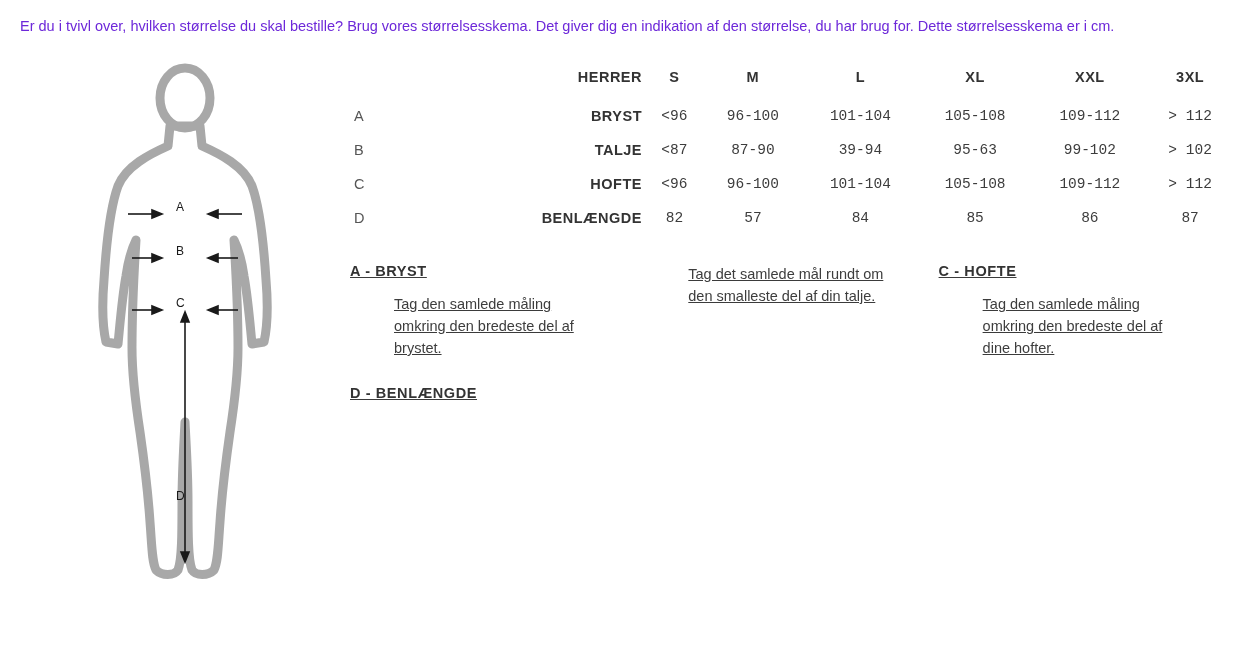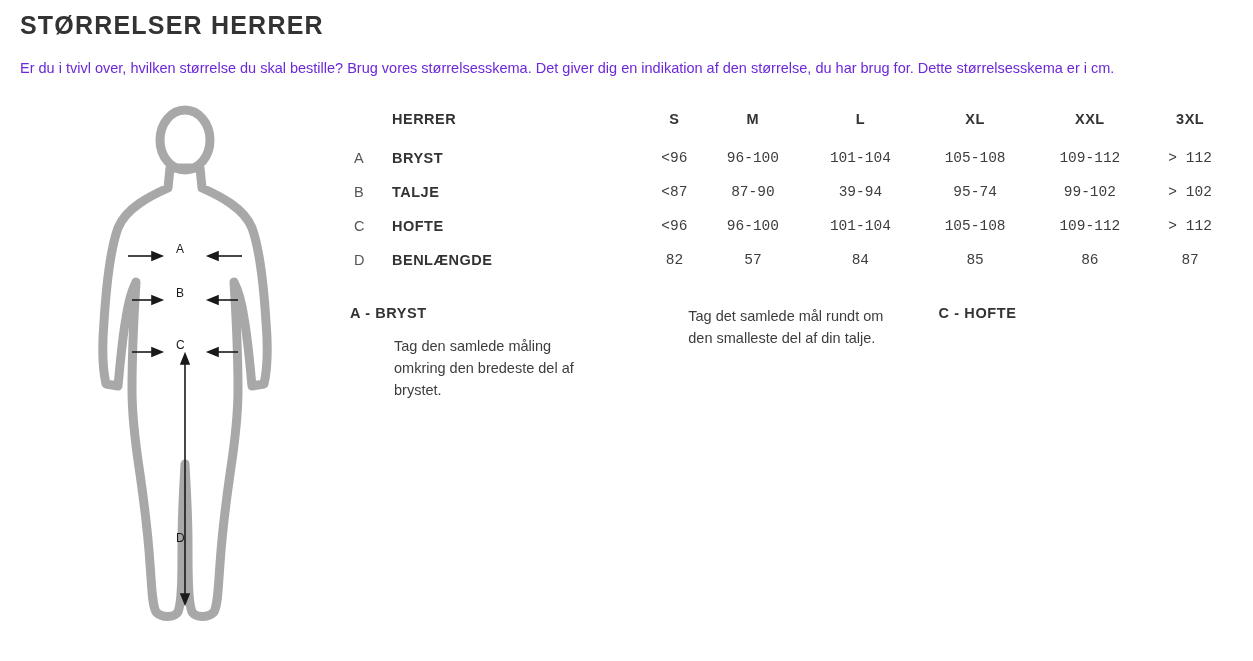"STØRRELSER HERRER" h1.page-title { html: <h1>STØRRELSER HERRER</h1> -> none }
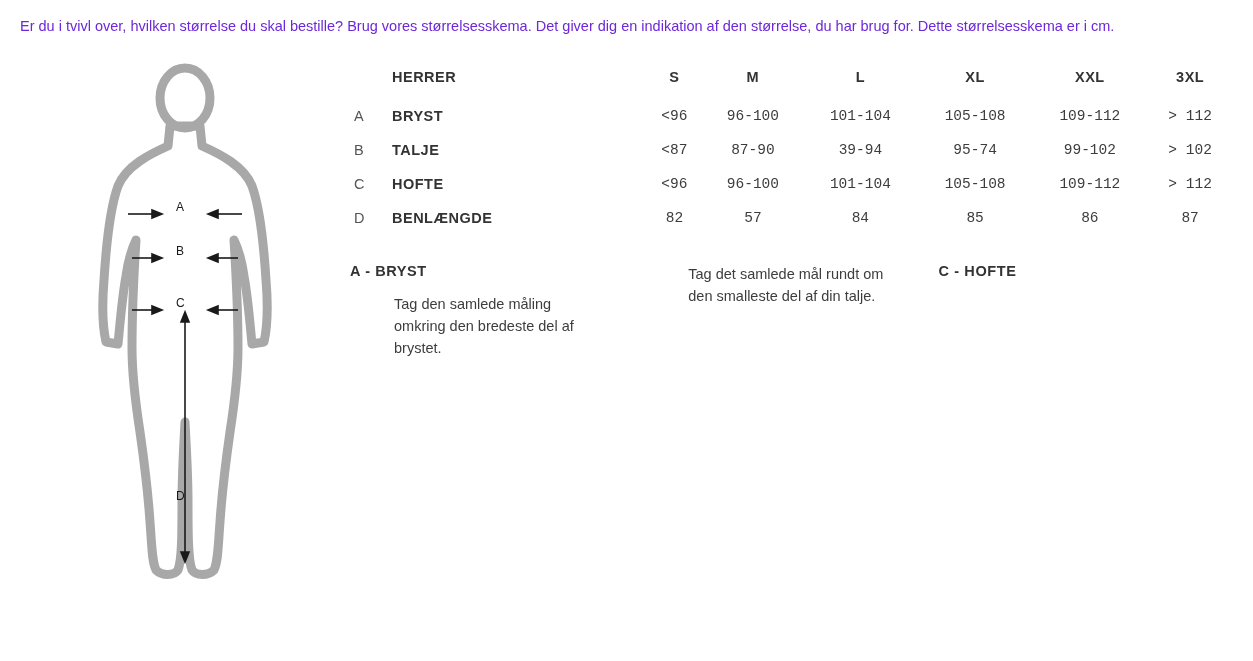"HERRER" table.size-table th.name-col, table.size-table td.name-col { text-align: left -> right }
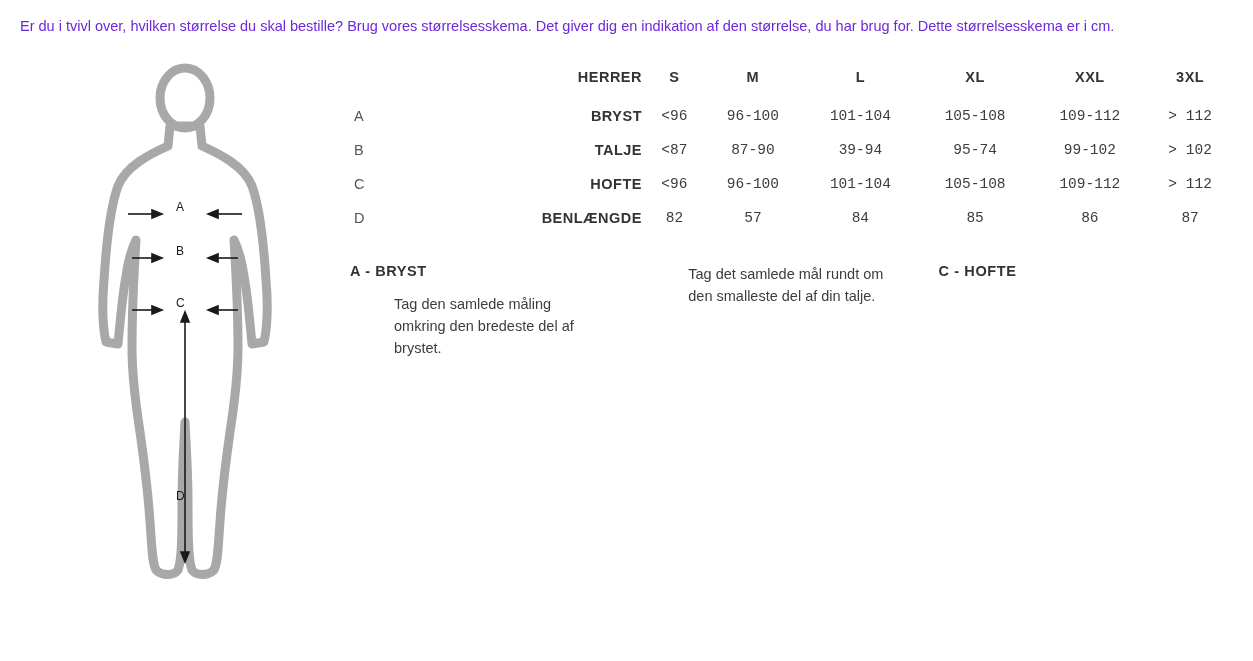"95-74" td.size-col { text: 95-74 -> 95-63 }
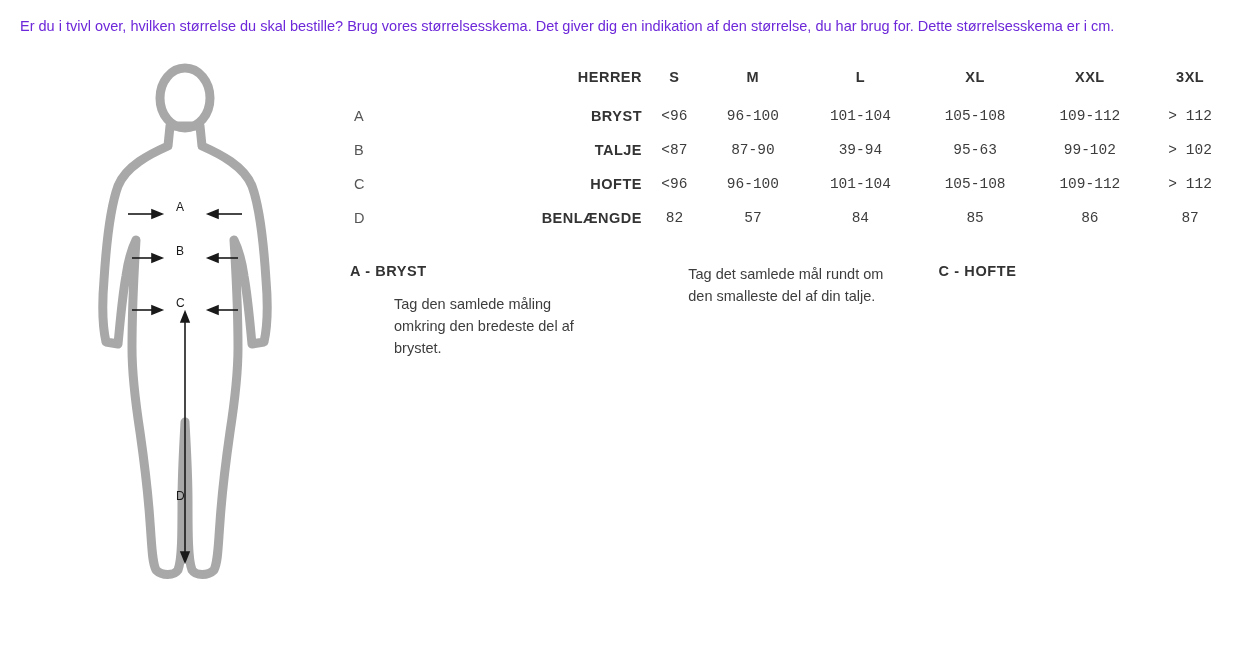"A - BRYST" .note { text-decoration: none -> underline }
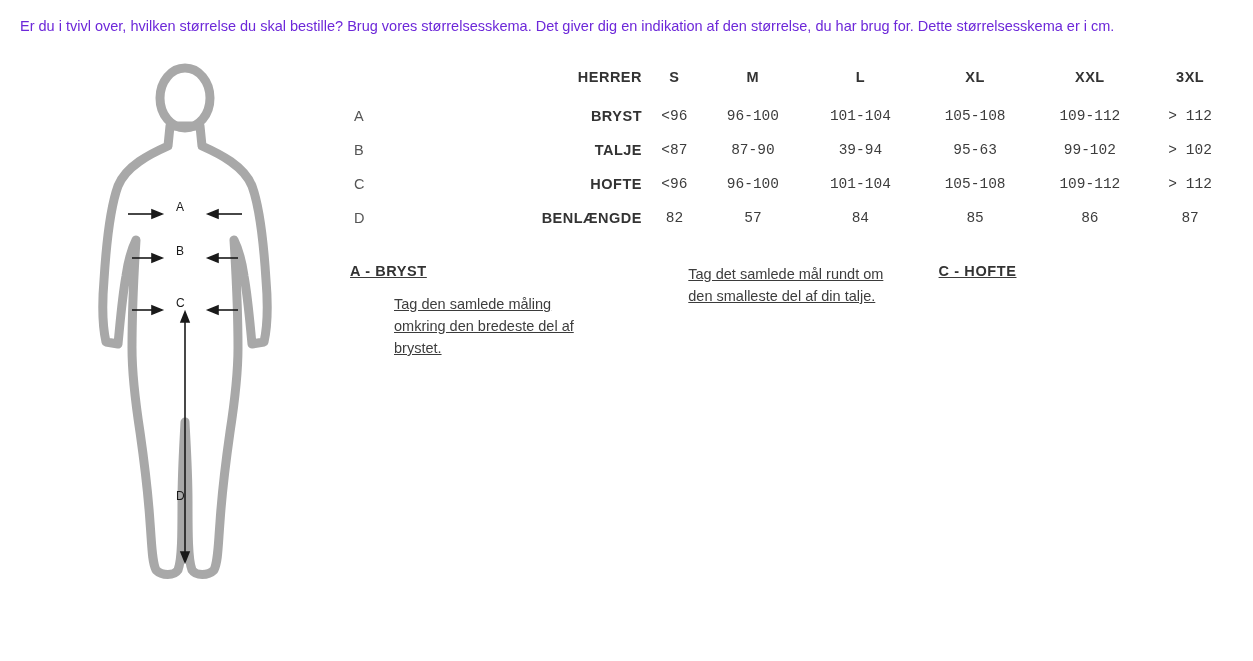"Tag den samlede måling omkring den bredeste del af dine" div.note-body { html: none -> <div>Tag den samlede måling omkring den bredeste del af dine hofter.</div> }
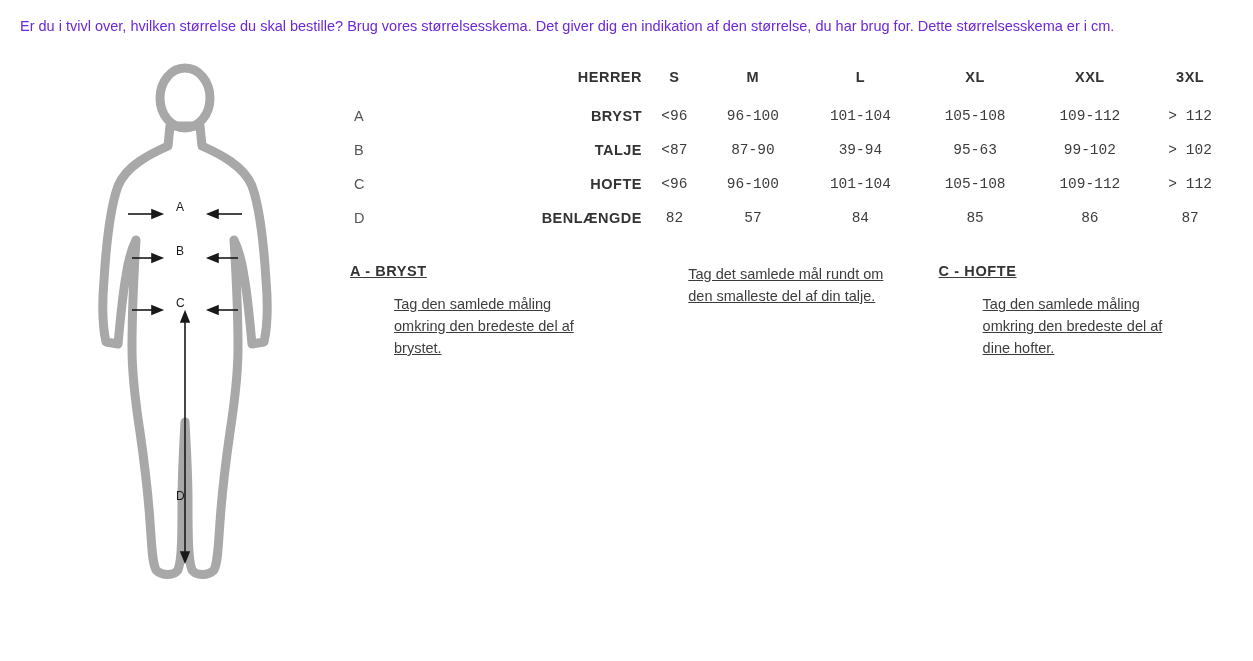"D - BENLÆNGDE" div.note-title { html: none -> <div>D - BENLÆNGDE</div> }
